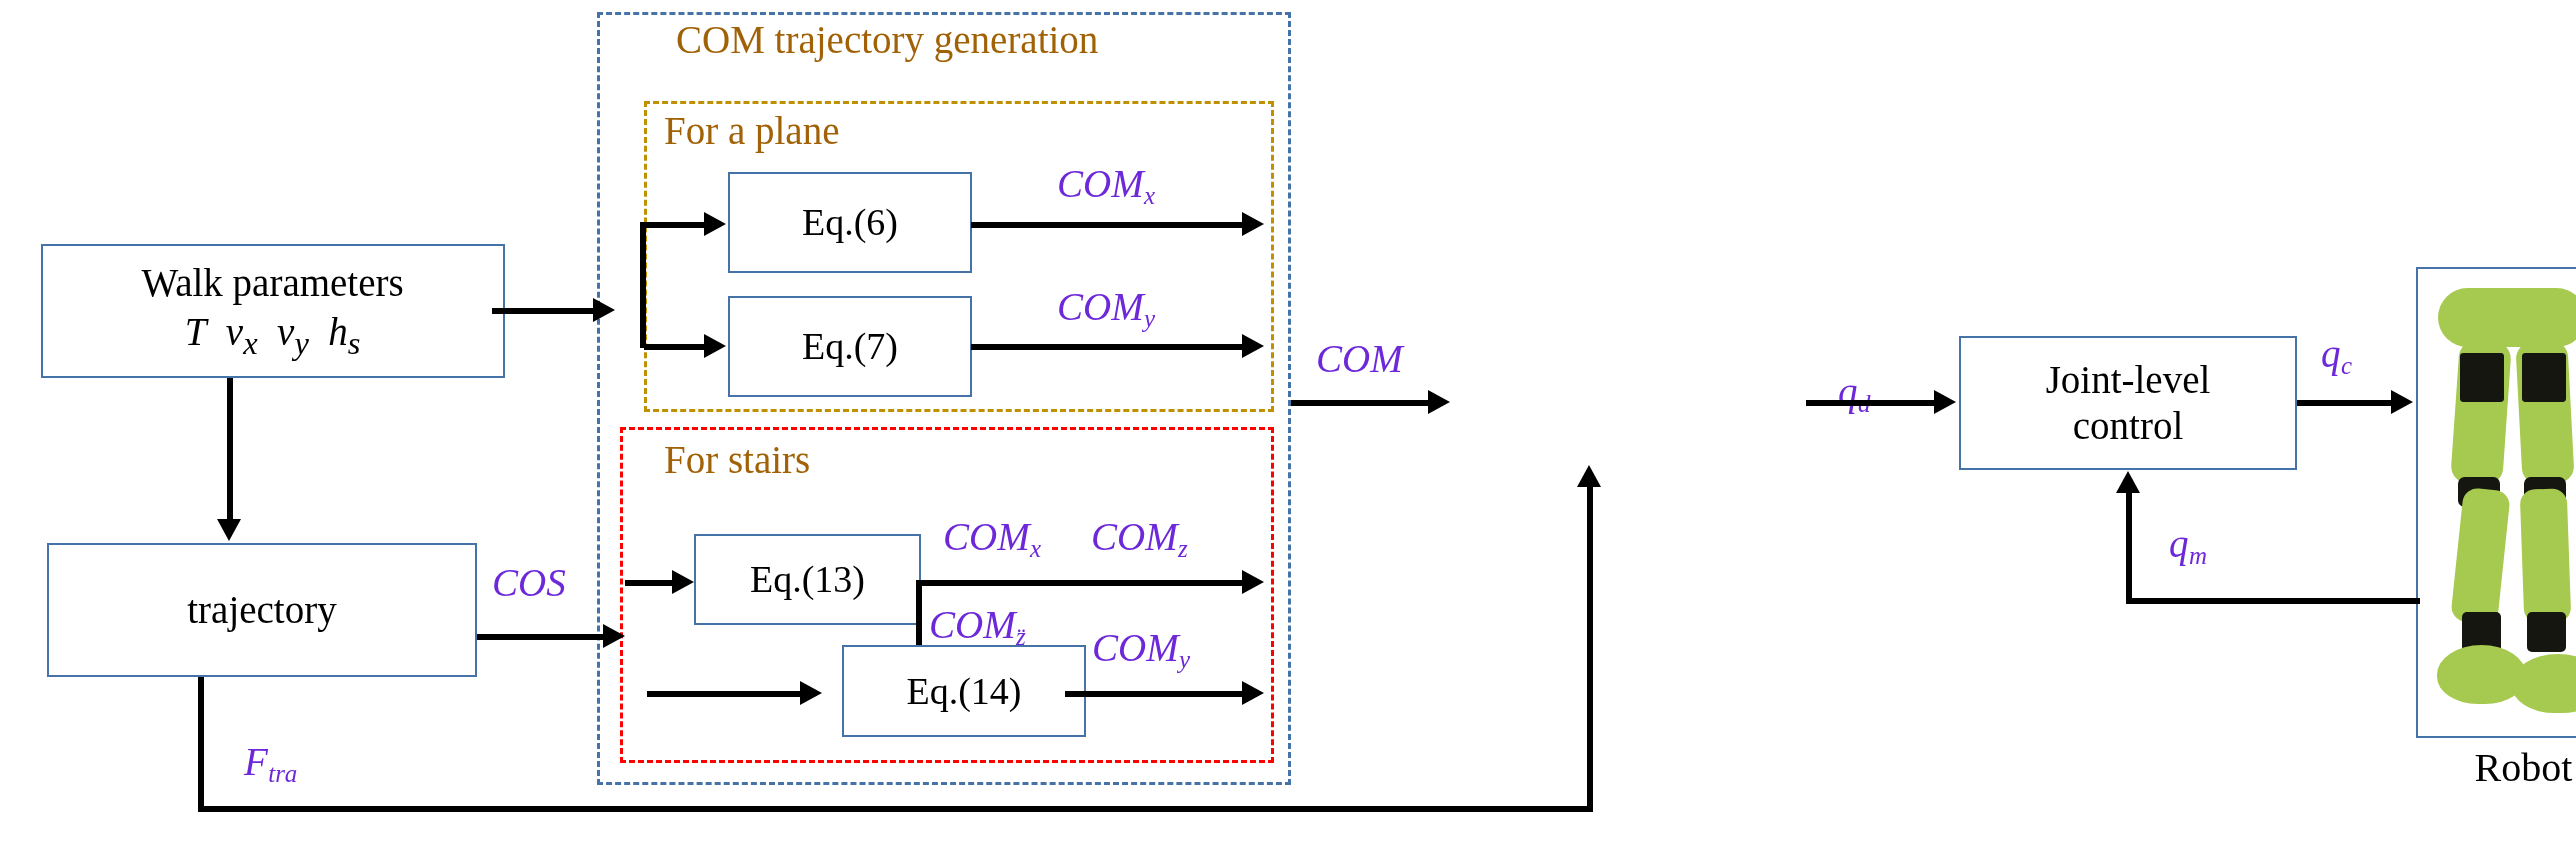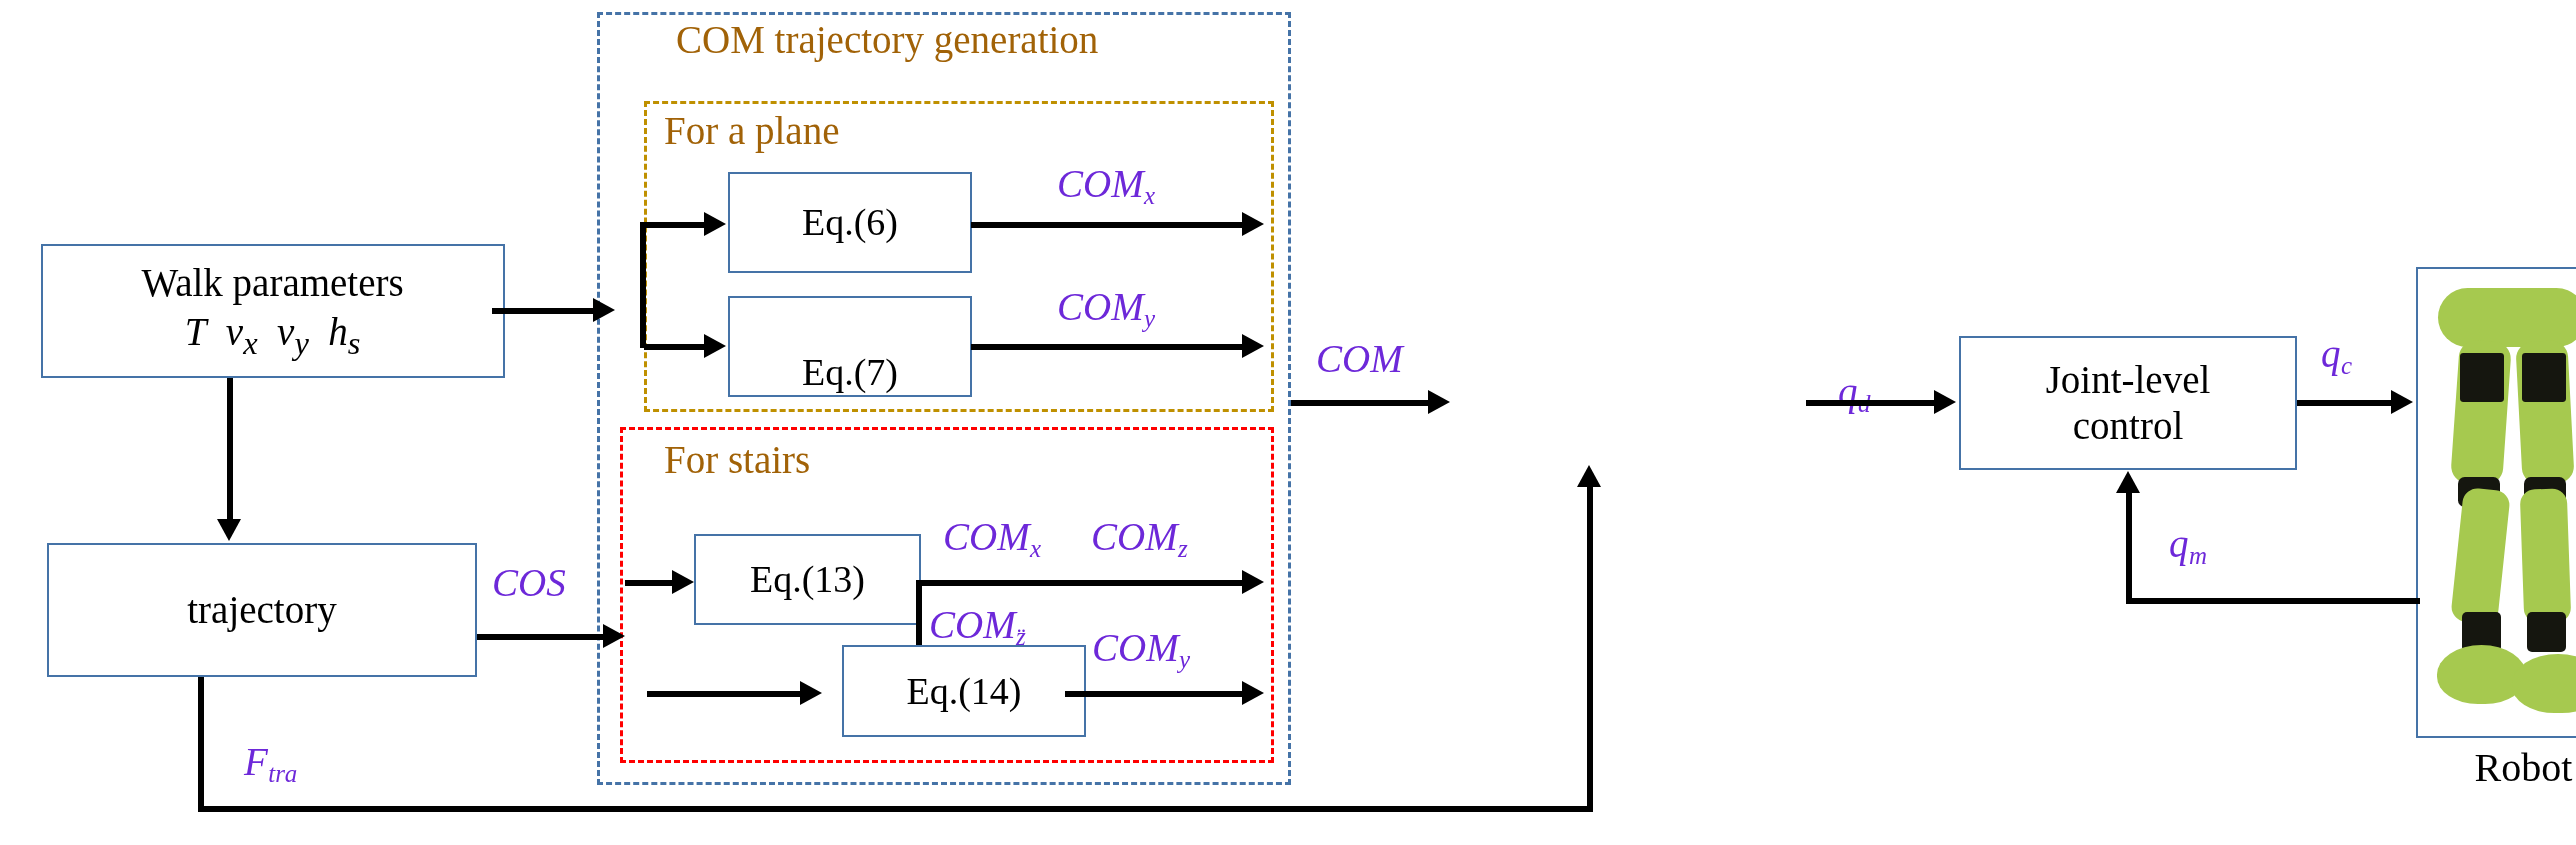"Eq.(7)" div.block { align-items: flex-end -> none }
